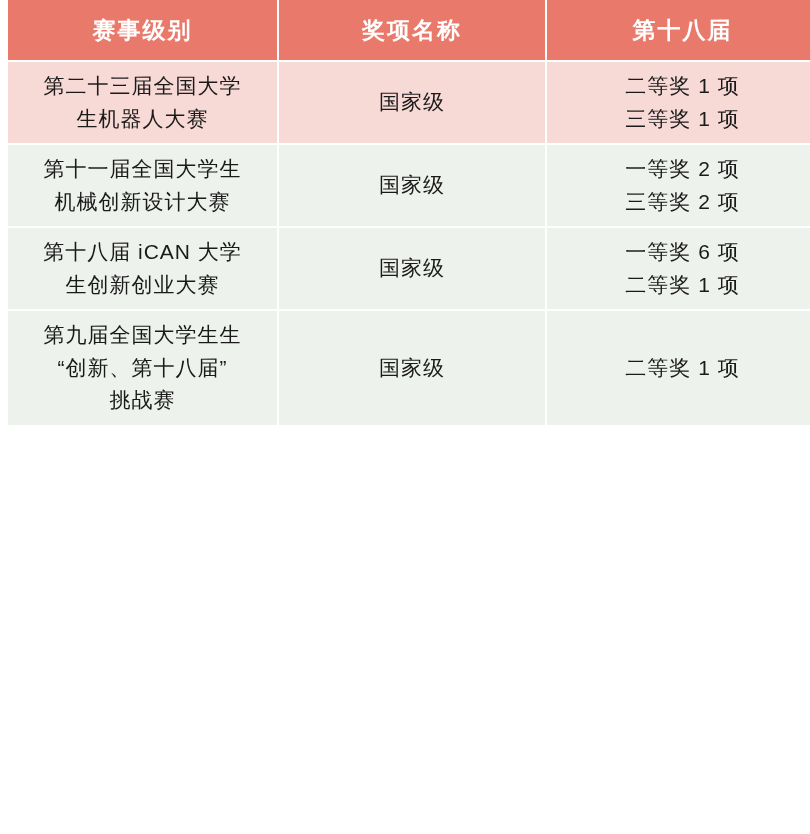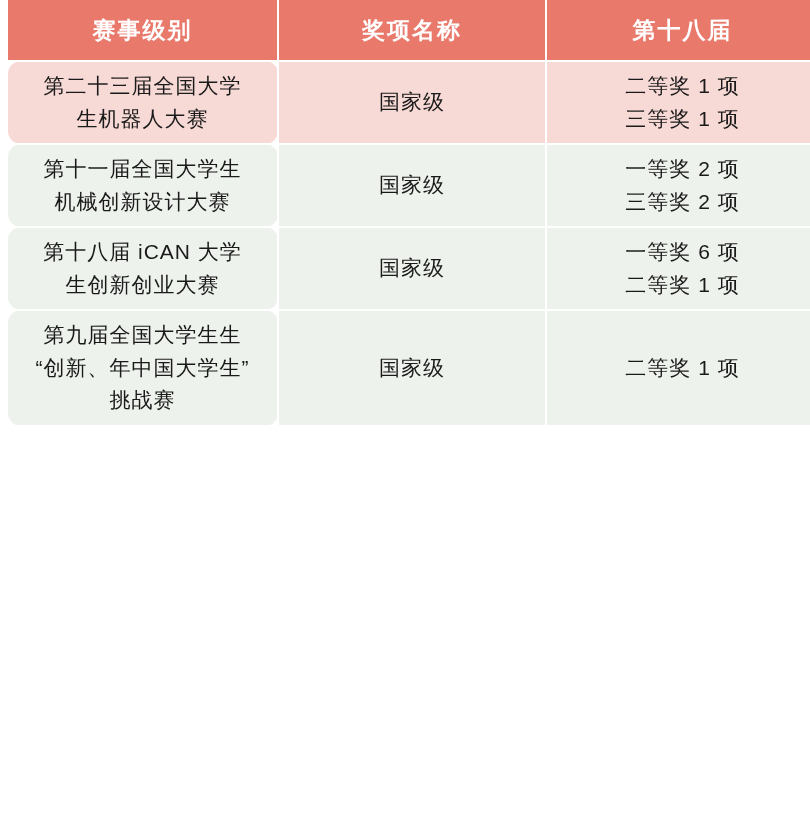"第二十三届全国大学" .col-event { border-radius: 13px -> none }
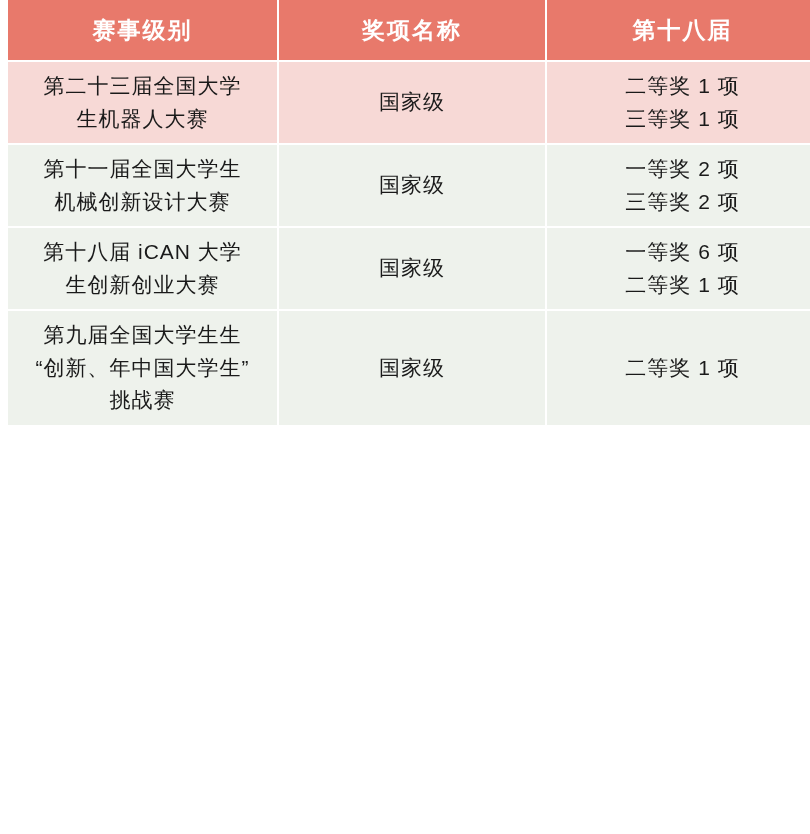"“创新、年中国大学生”" span.cell-line { text: 年中国大学生 -> 第十八届 }
